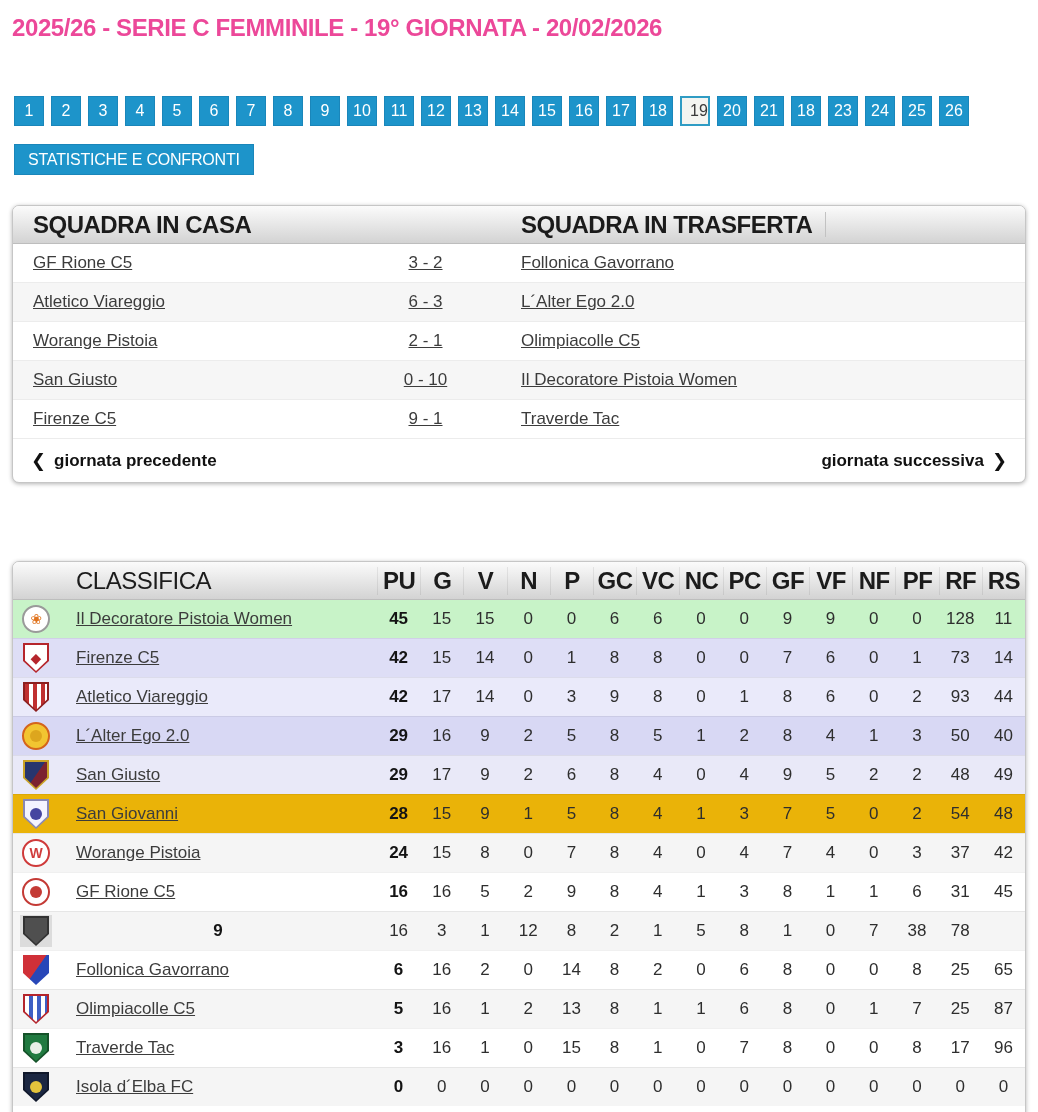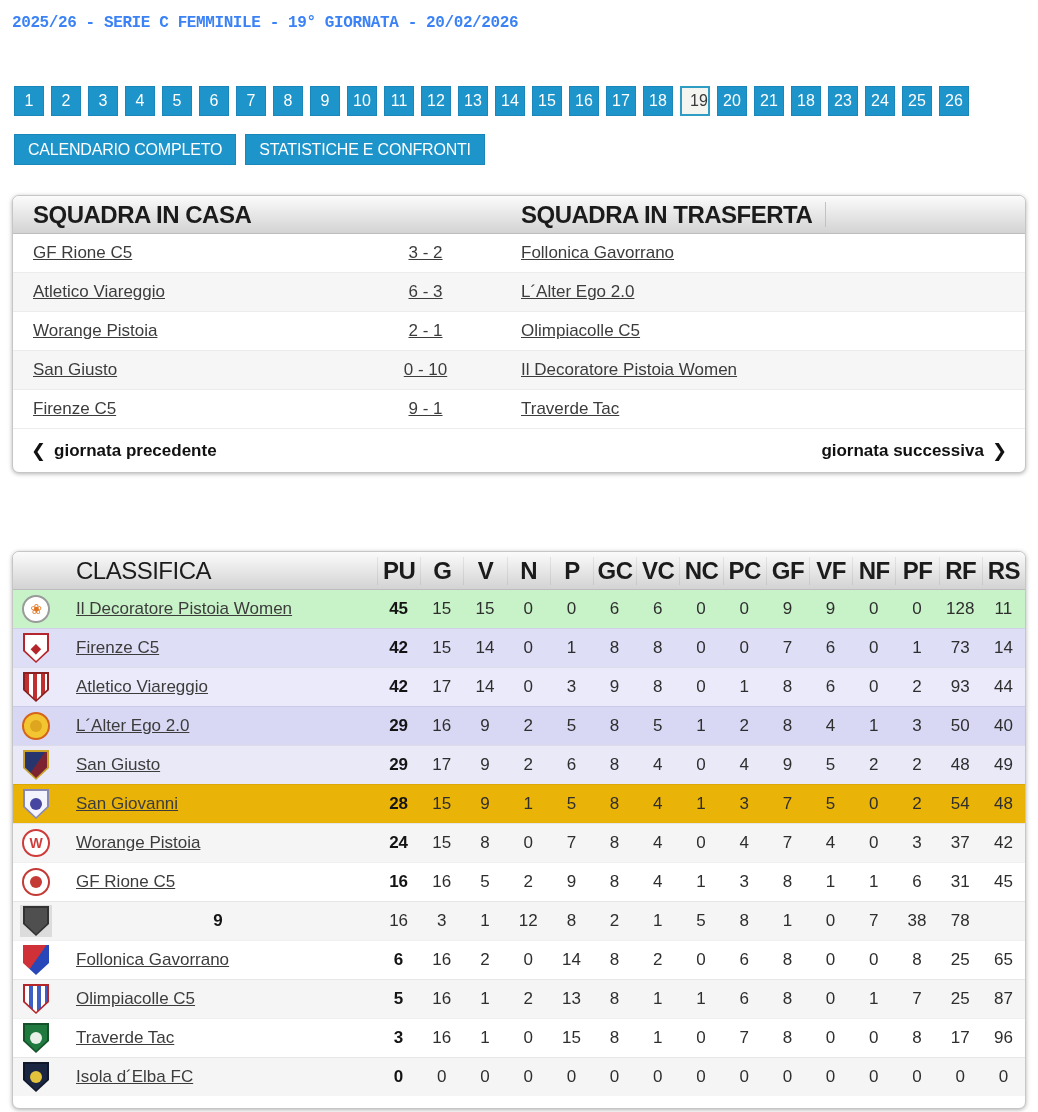"2025/26 - SERIE C FEMMINILE" h1.page-title { color: #3b82f6 -> #ec4899; font-family: Liberation Mono, monospace -> none; font-size: 16px -> 24px }
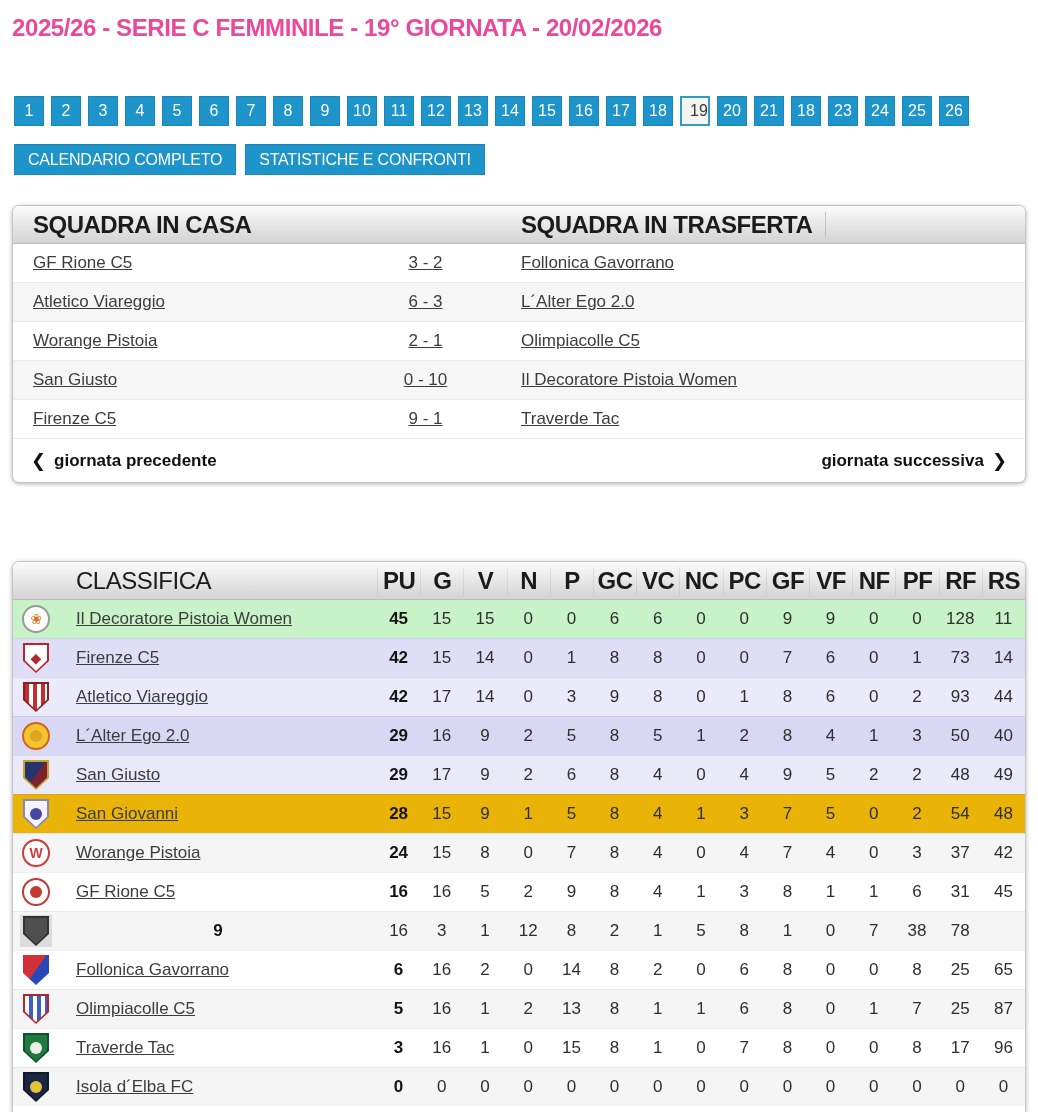"CALENDARIO COMPLETO" button.action-btn { html: <button>CALENDARIO COMPLETO</button> -> none }
